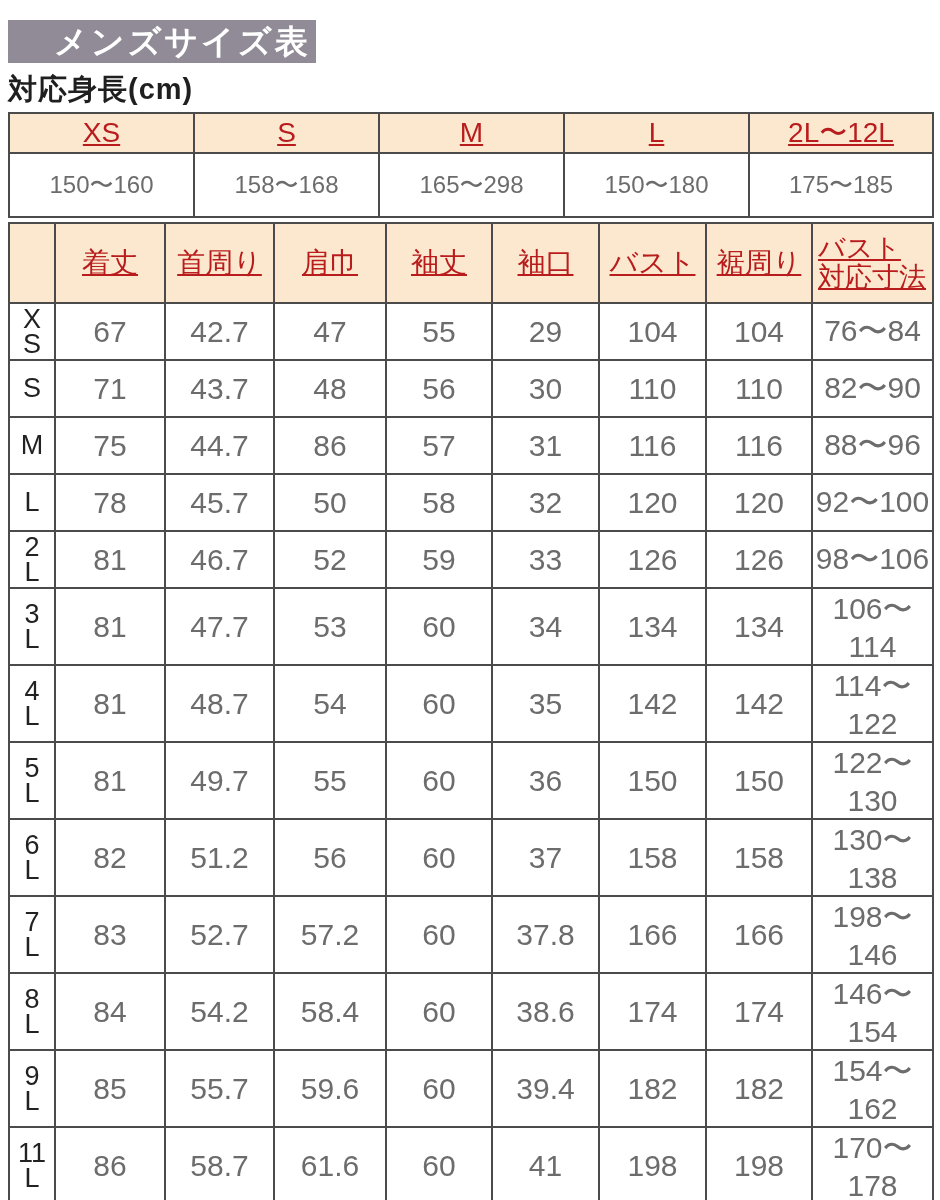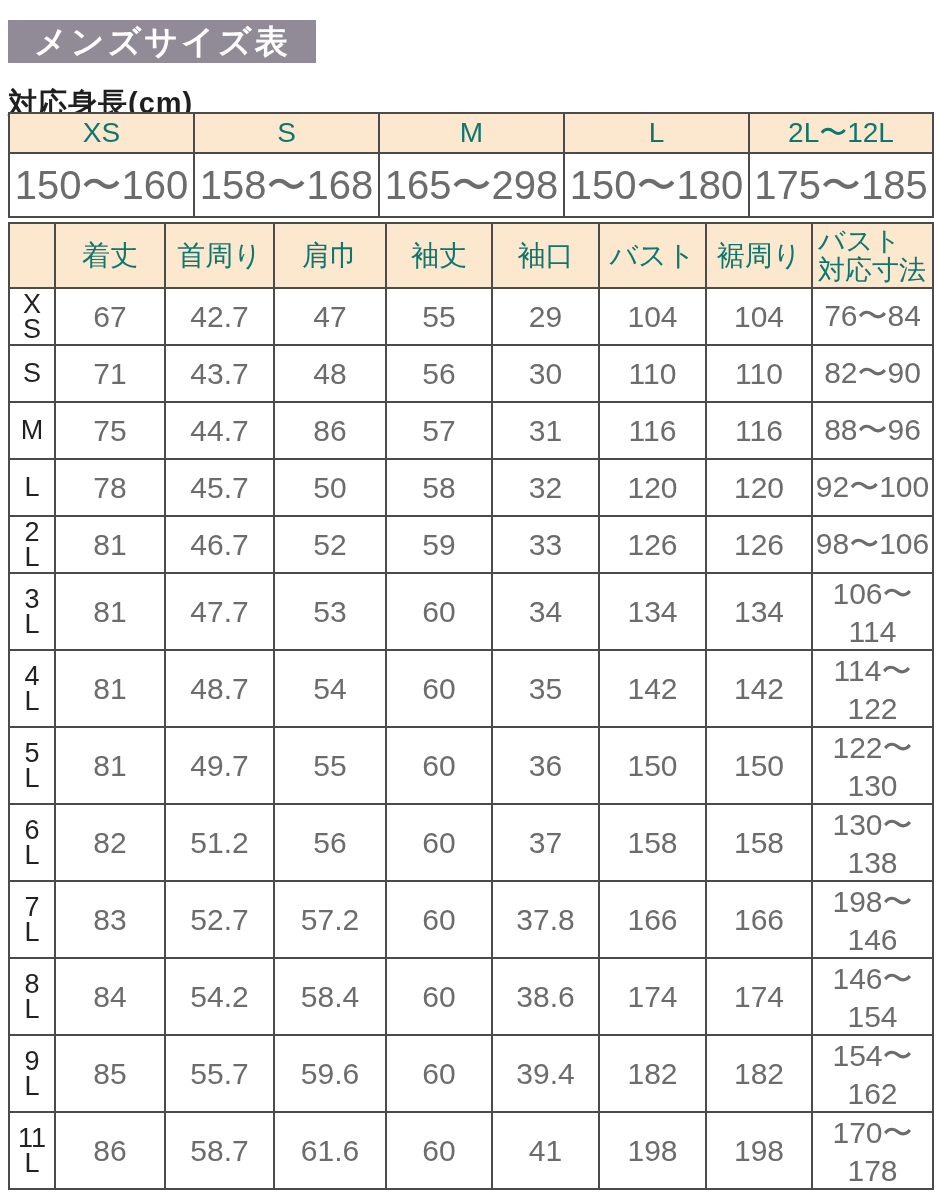"メンズサイズ表" .title-bar .title-text { margin-left: none -> 20px }
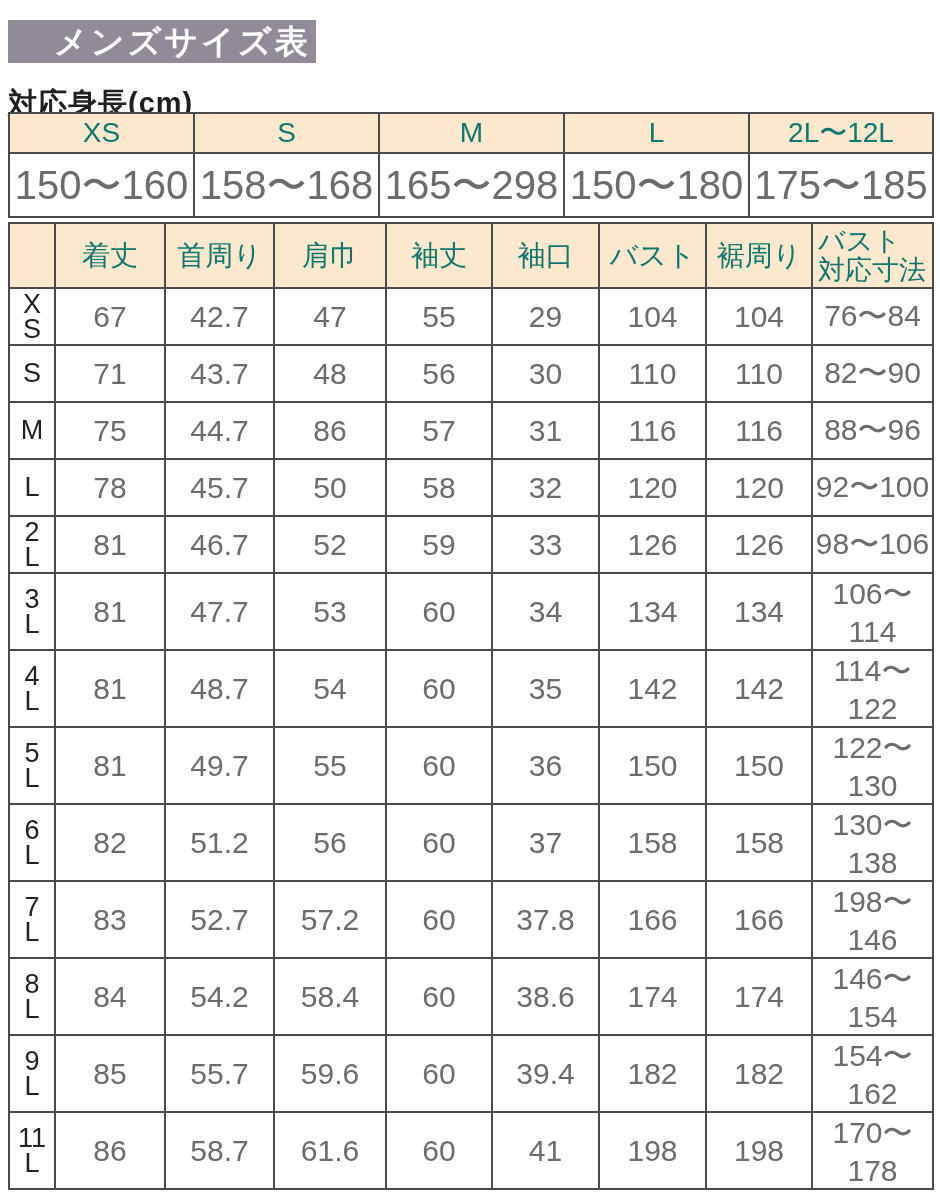"対応身長(cm)" .subtitle { margin-top: 14px -> none }
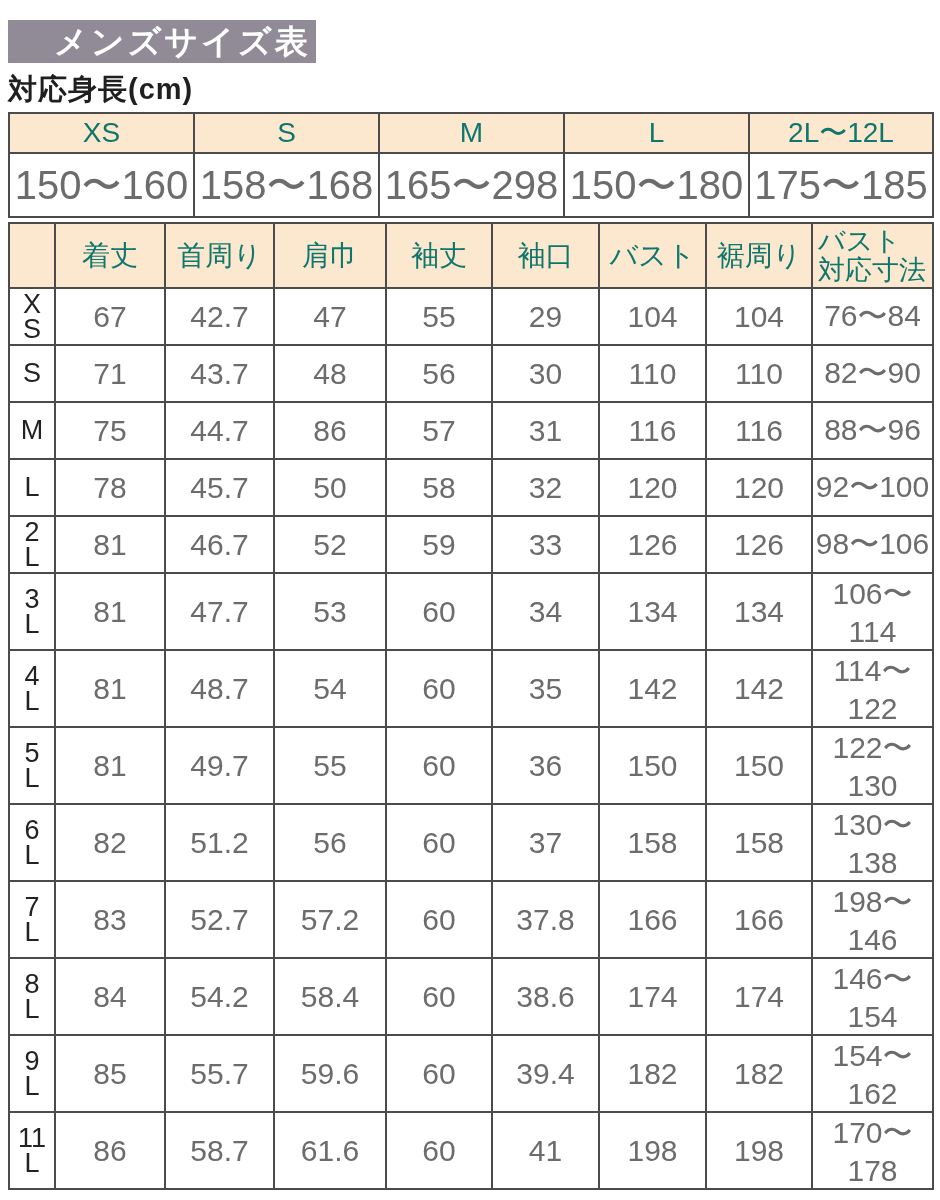"XS" th { color: #0f766e -> #b91c1c; text-decoration: none -> underline }
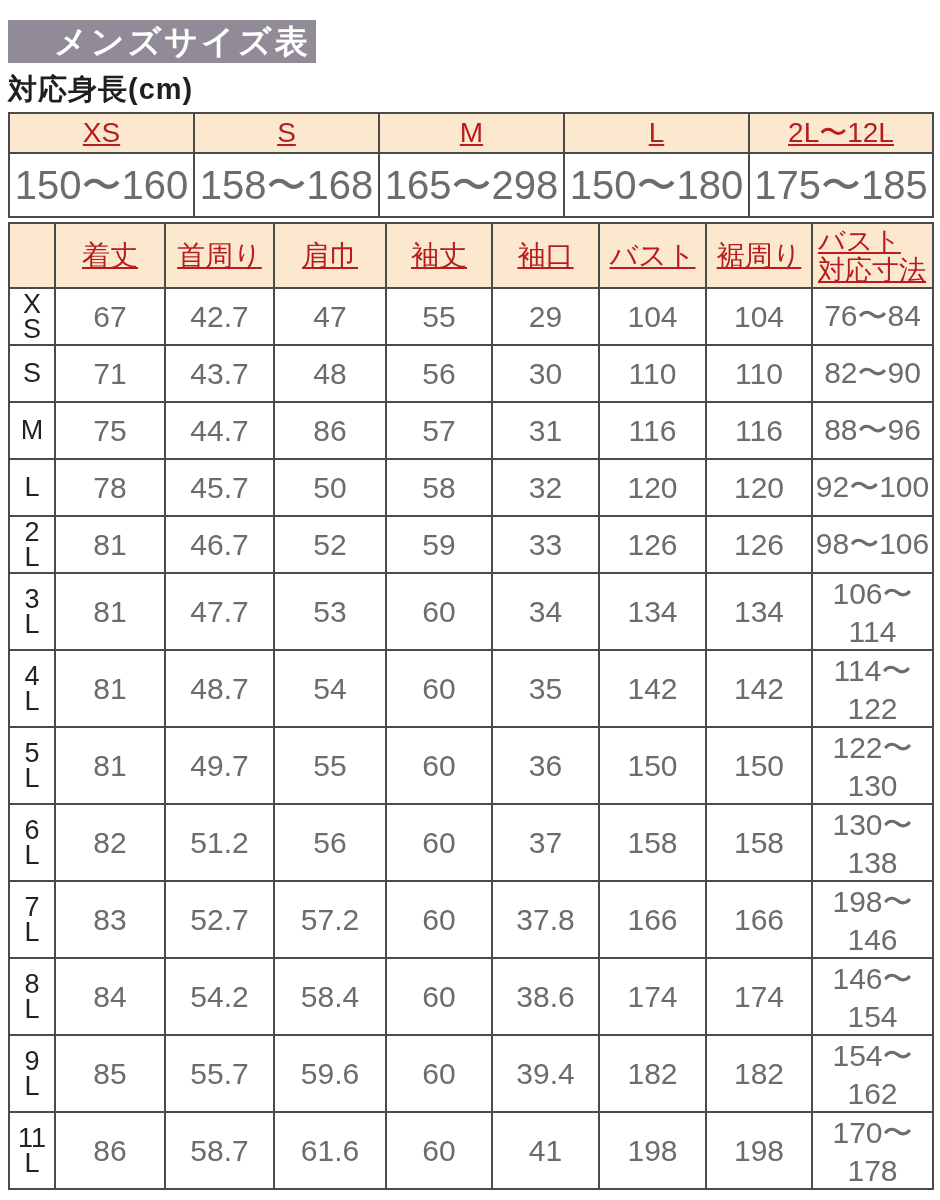"150〜160" .height-table td { font-size: 40px -> 24px }
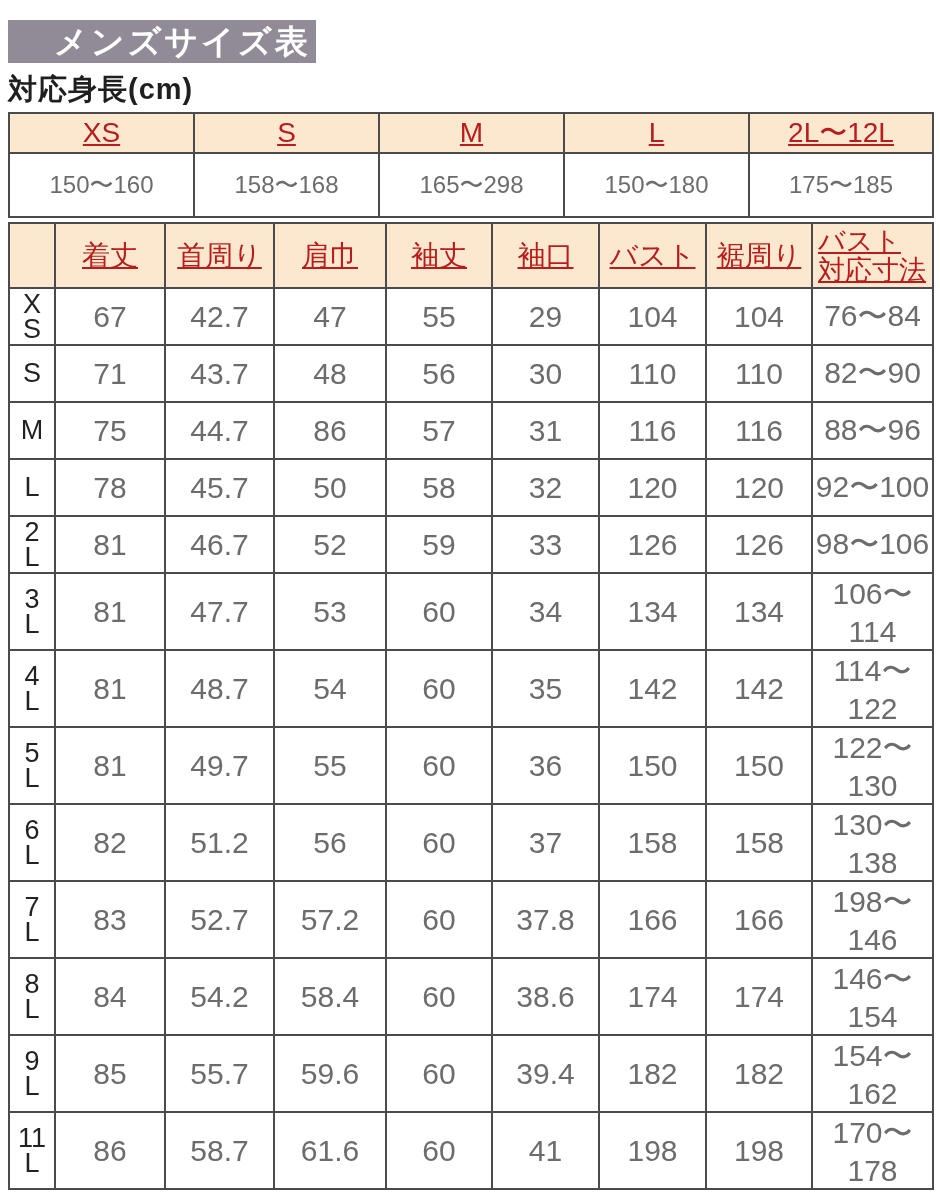"着丈" .size-table th { height: 65px -> 80px }
